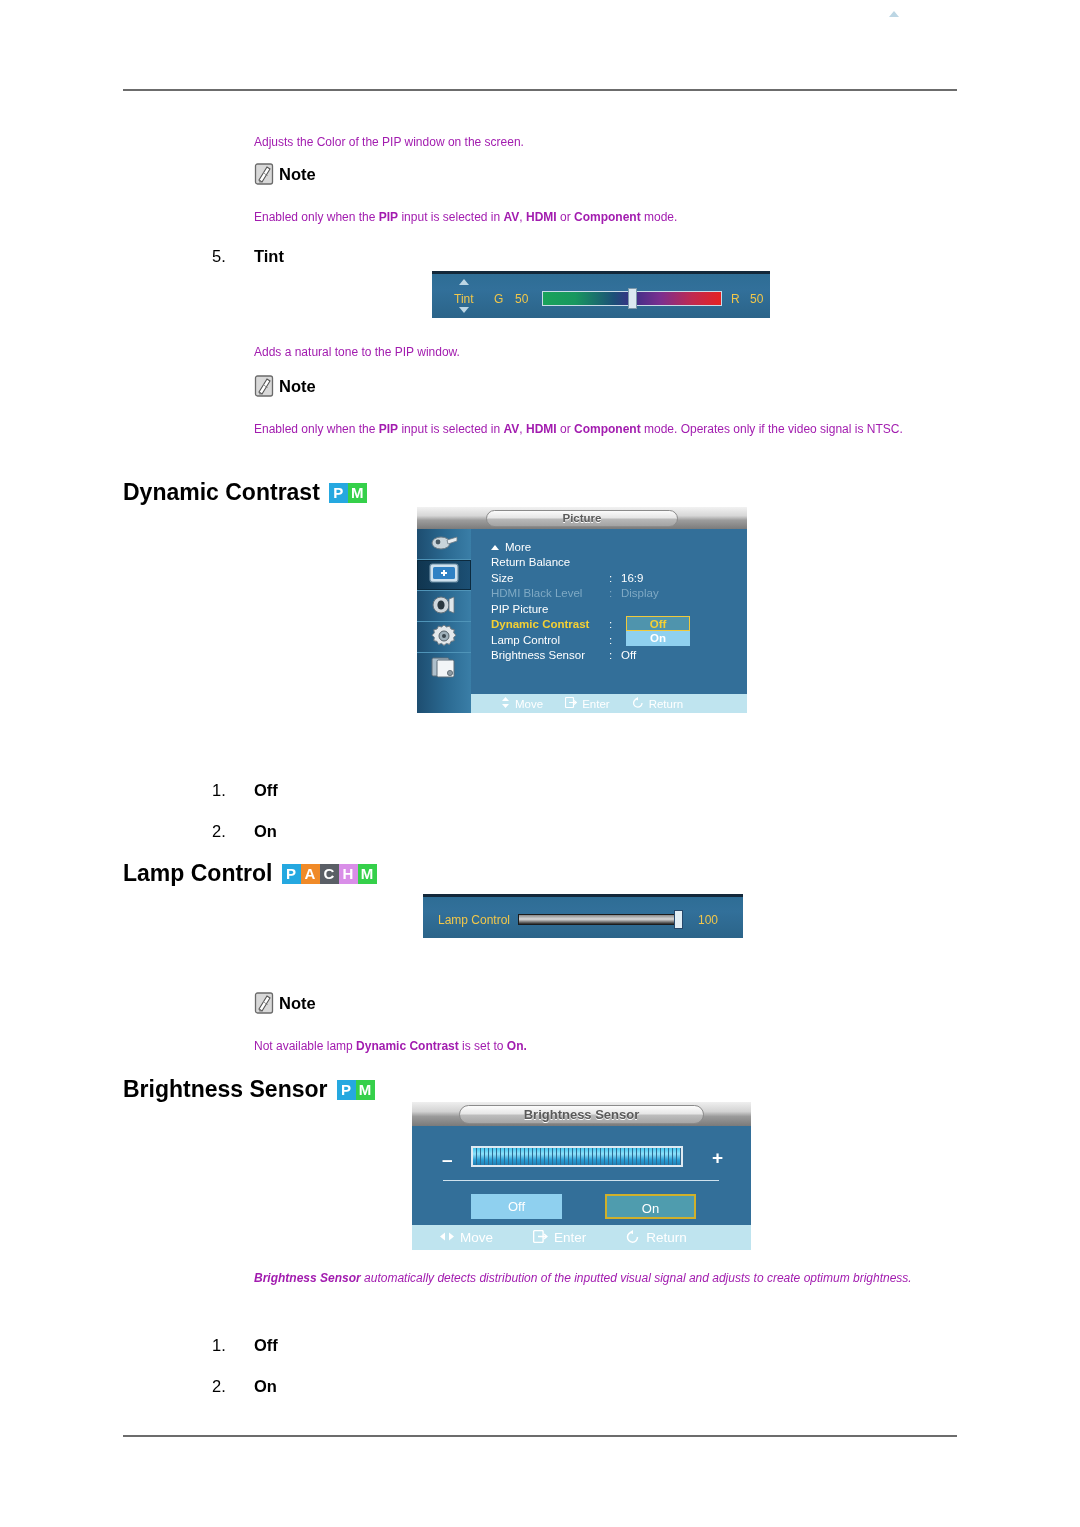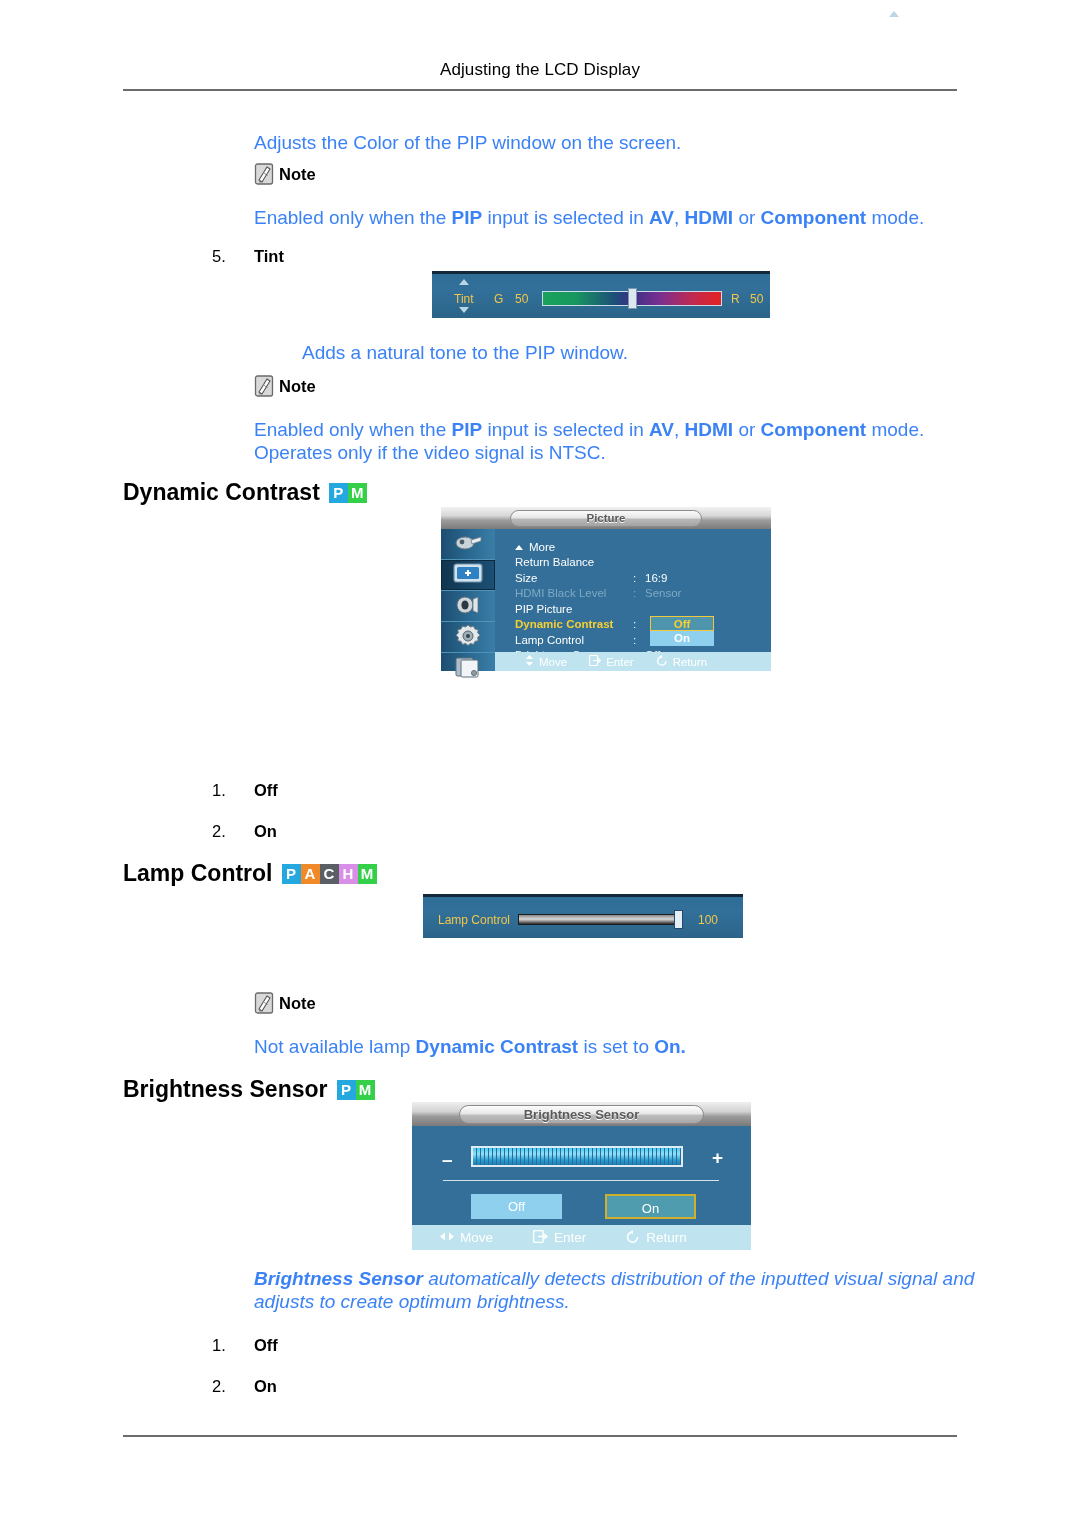"Adjusting the LCD Display" div.header-title { html: <div>Adjusting the LCD Display</div> -> none }
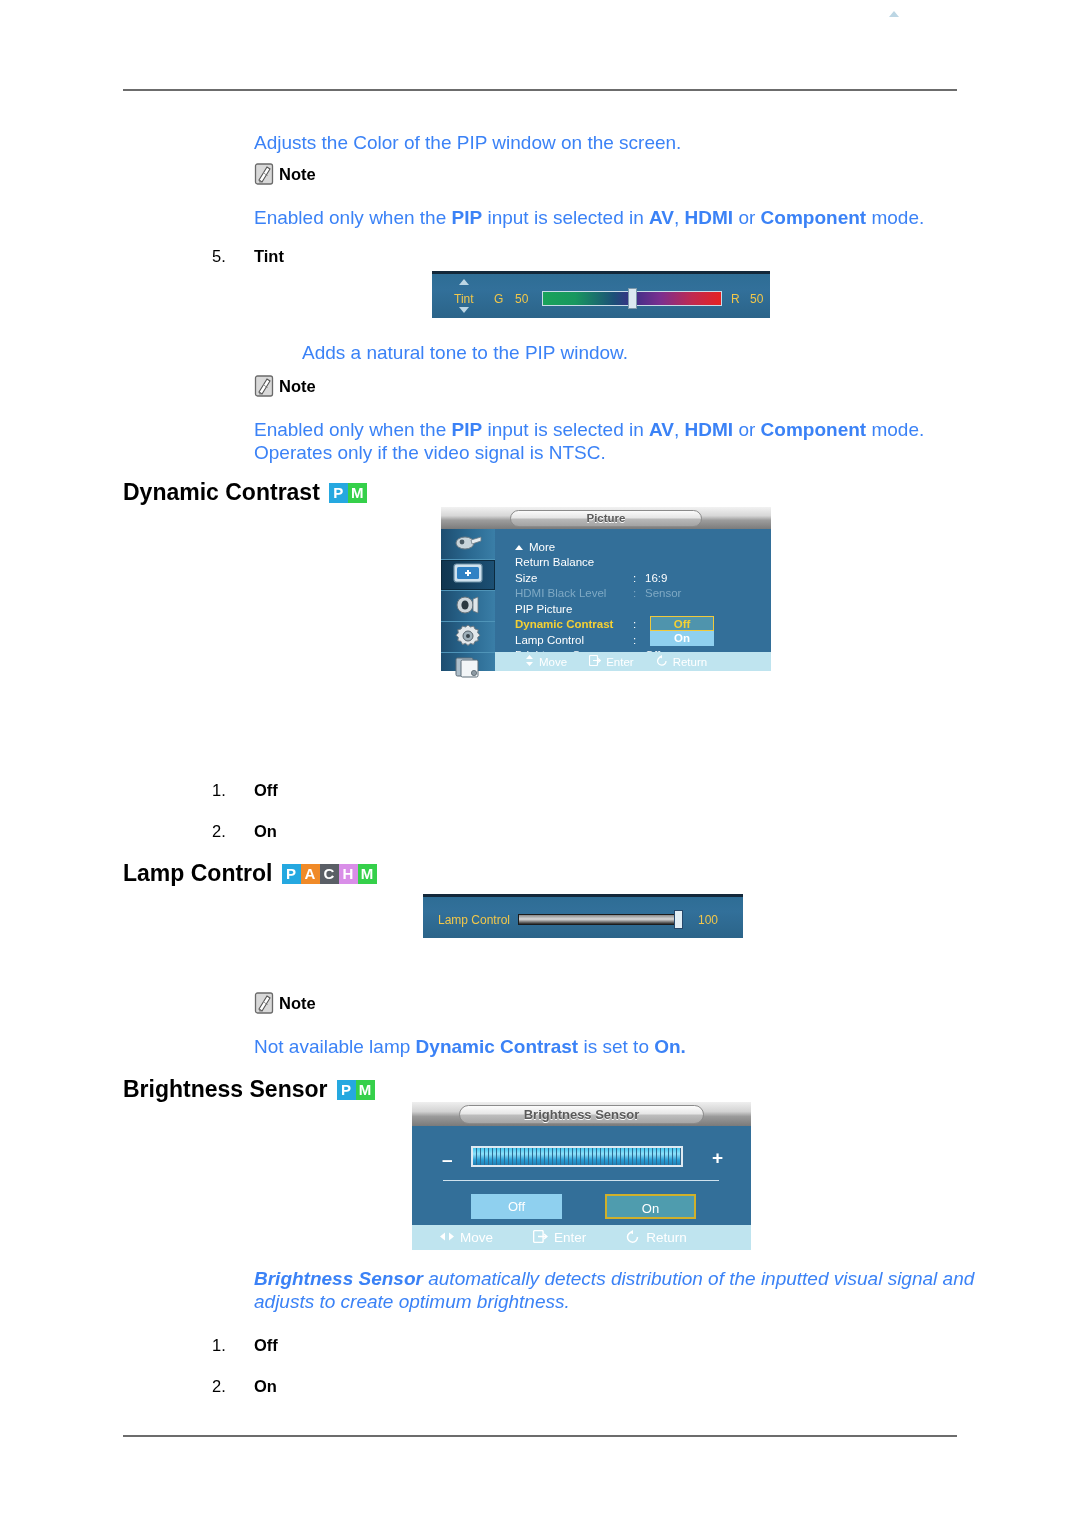"Adjusts the Color of the" .body-text { color: #3b82f6 -> #a21caf; font-size: 19px -> 12px }
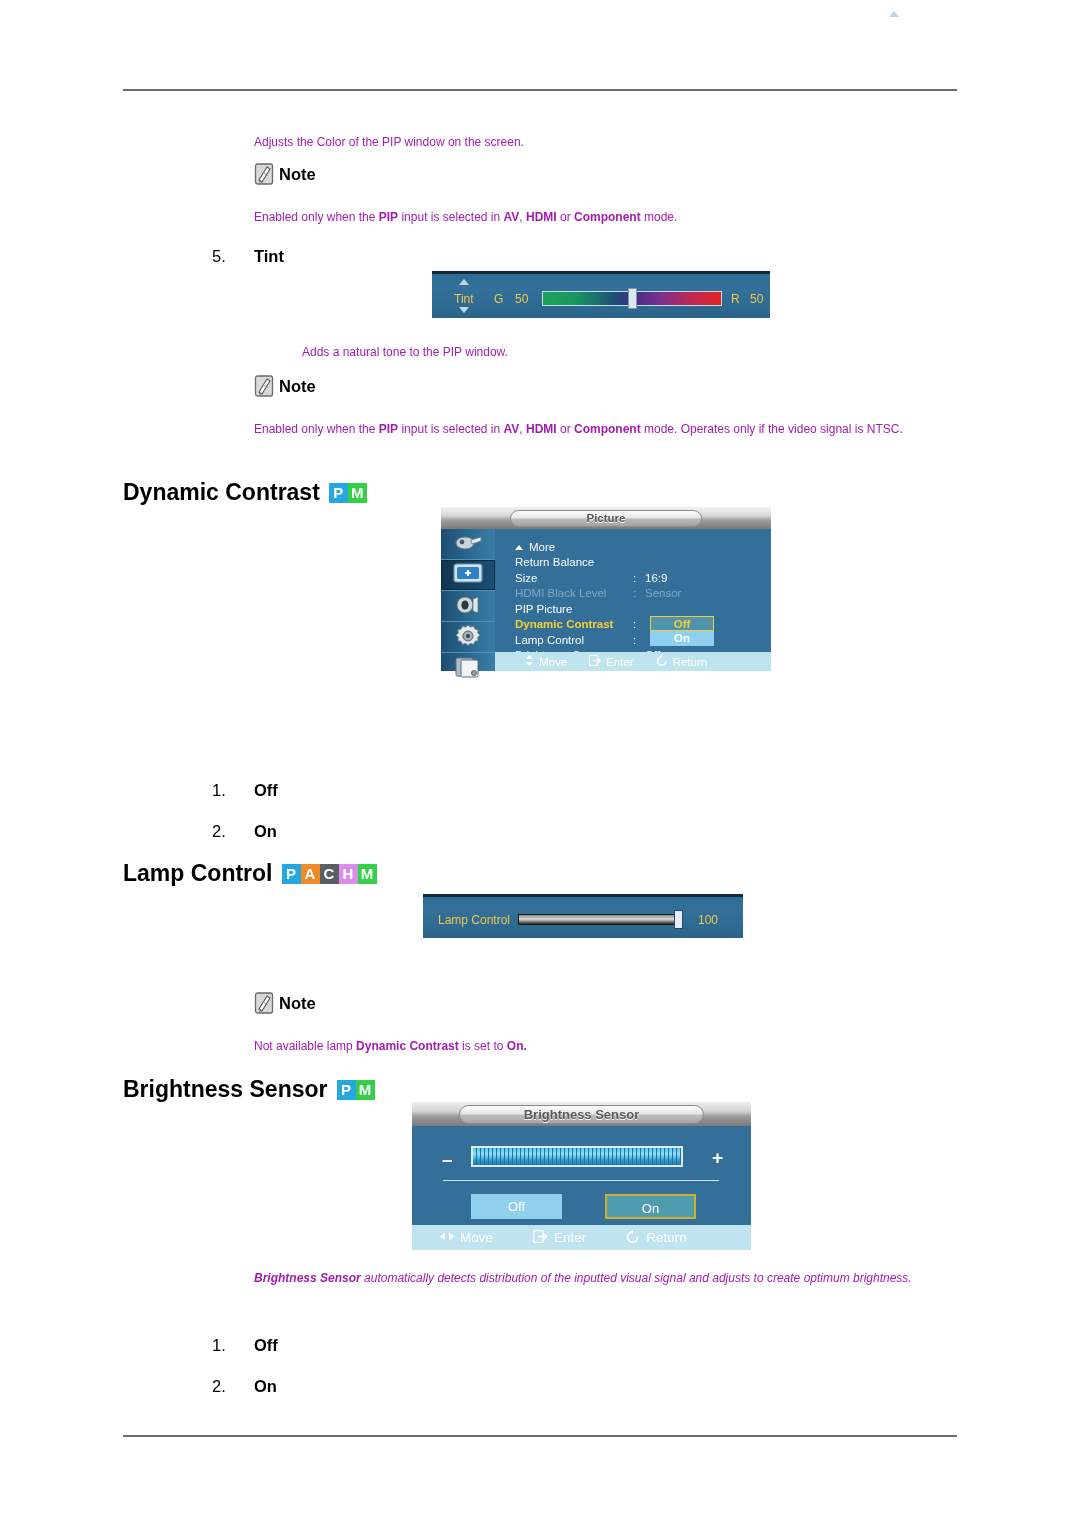"Adds a natural tone to" div.body-text { margin-left: 48px -> none }
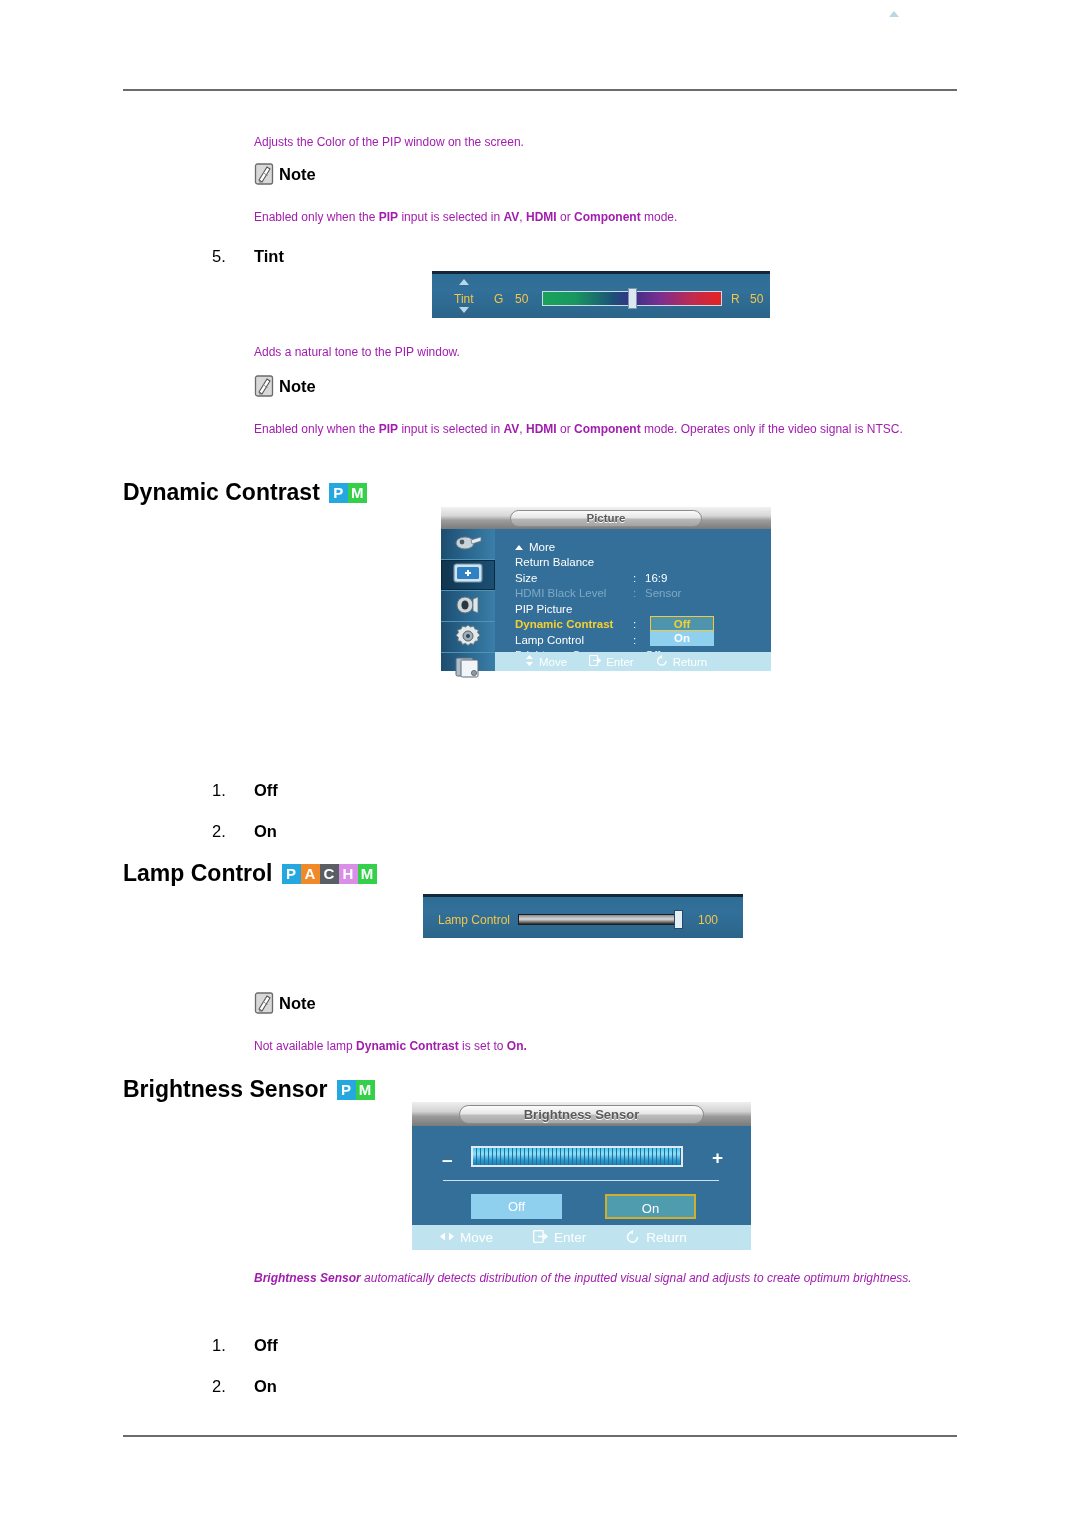"Picture" div.osd-window { height: 164px -> 206px; margin-left: 24px -> none }
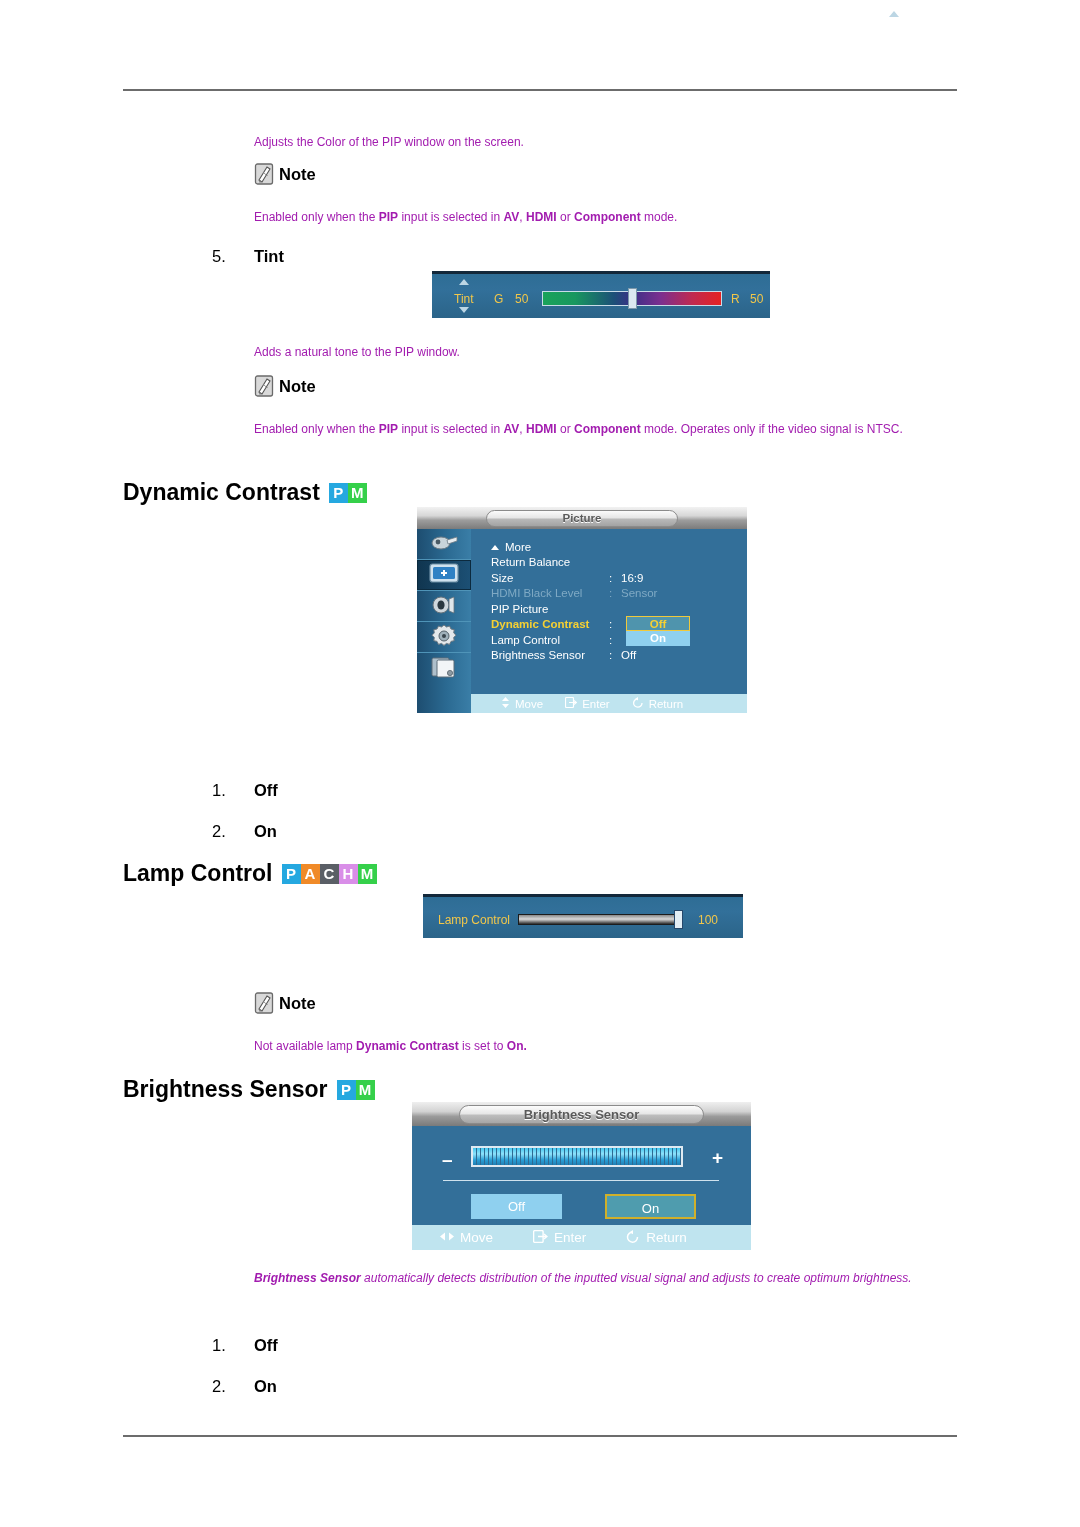"Sensor" span.m-value { text: Sensor -> Display }
